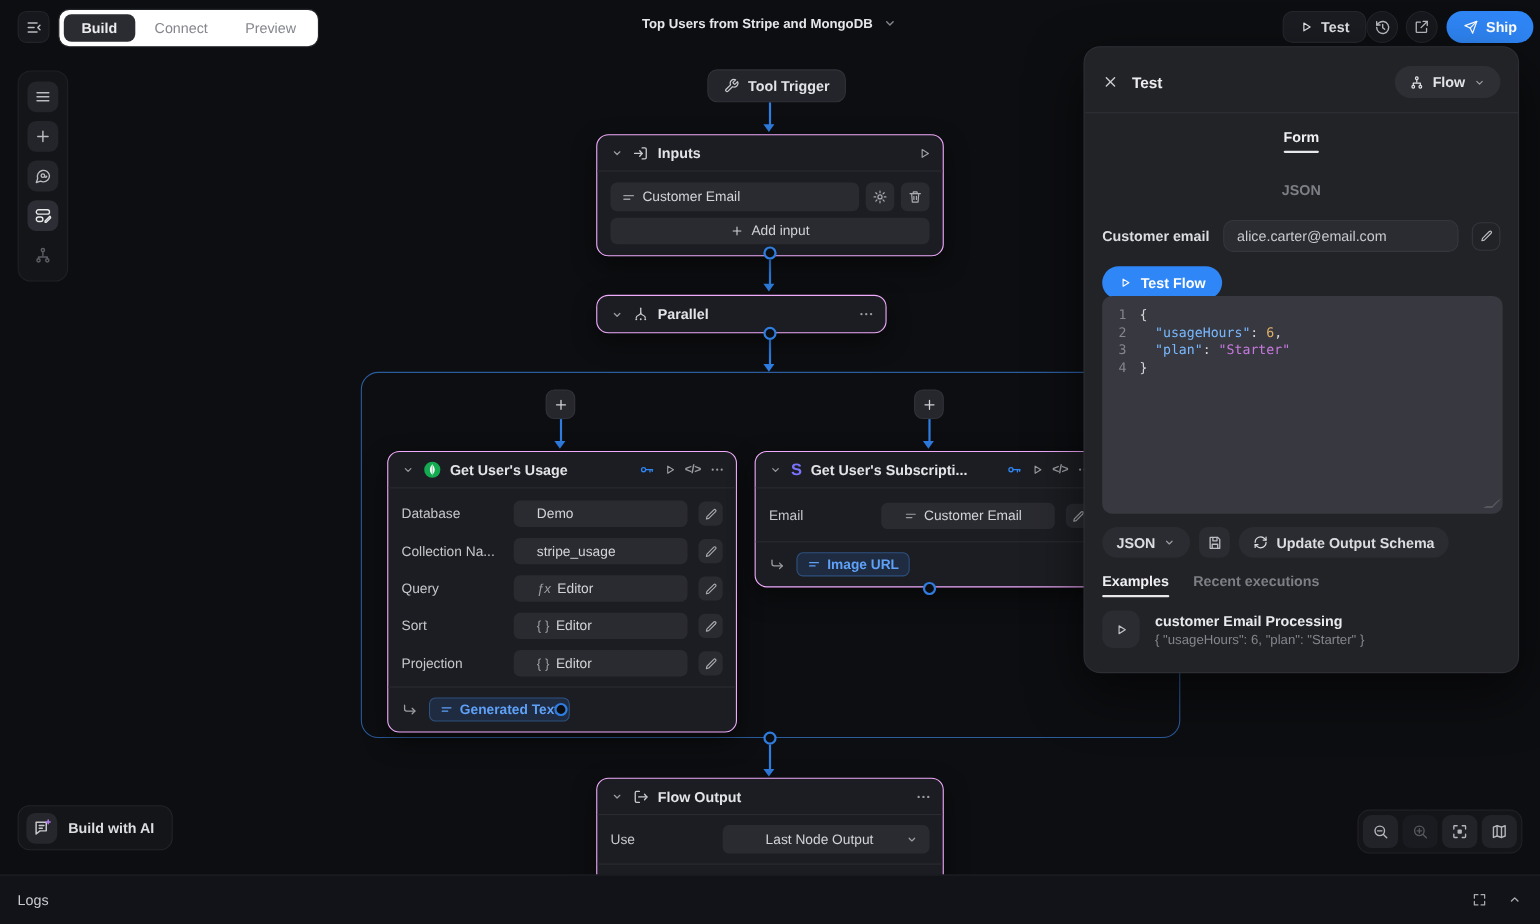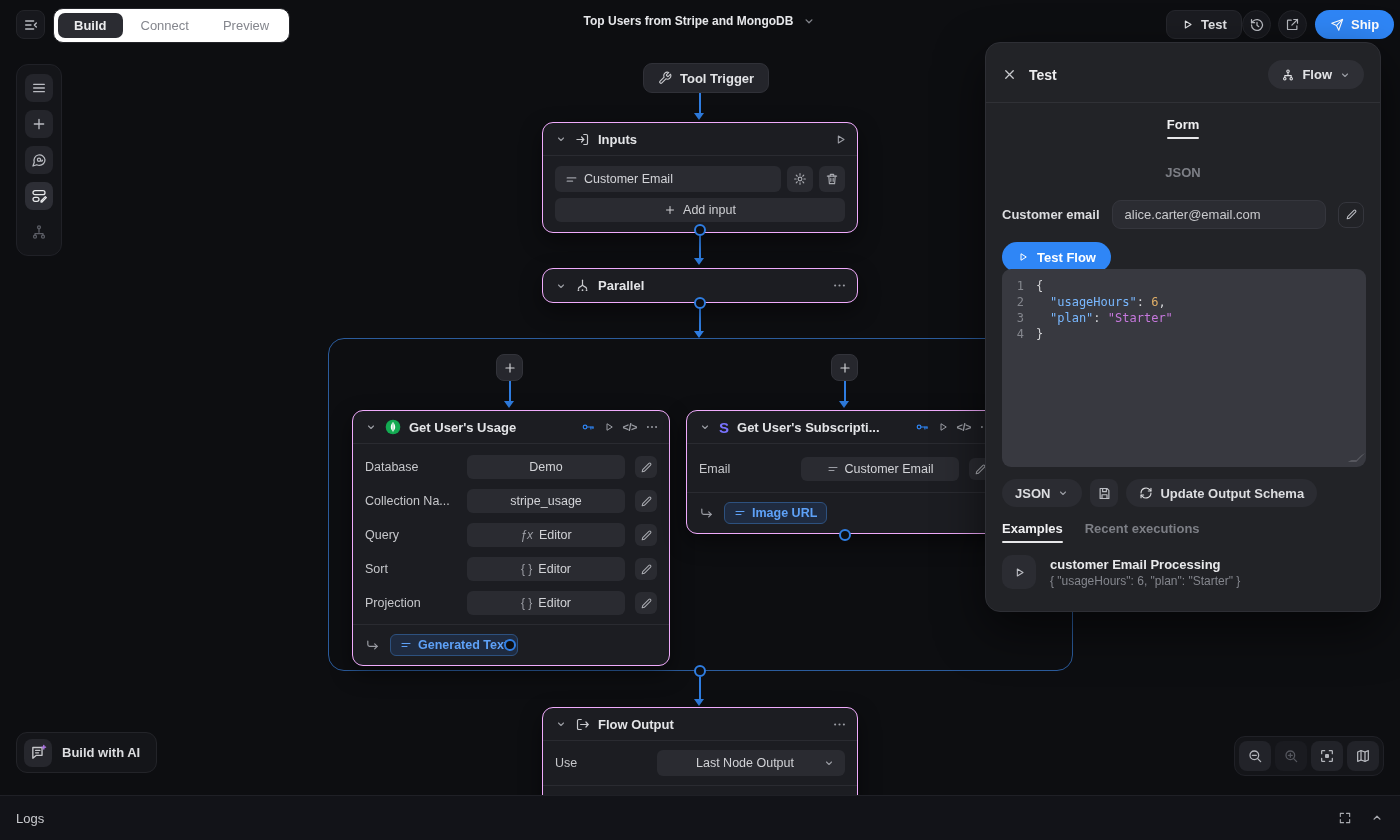"Parallel" div.abs { width: 316px -> 264px }
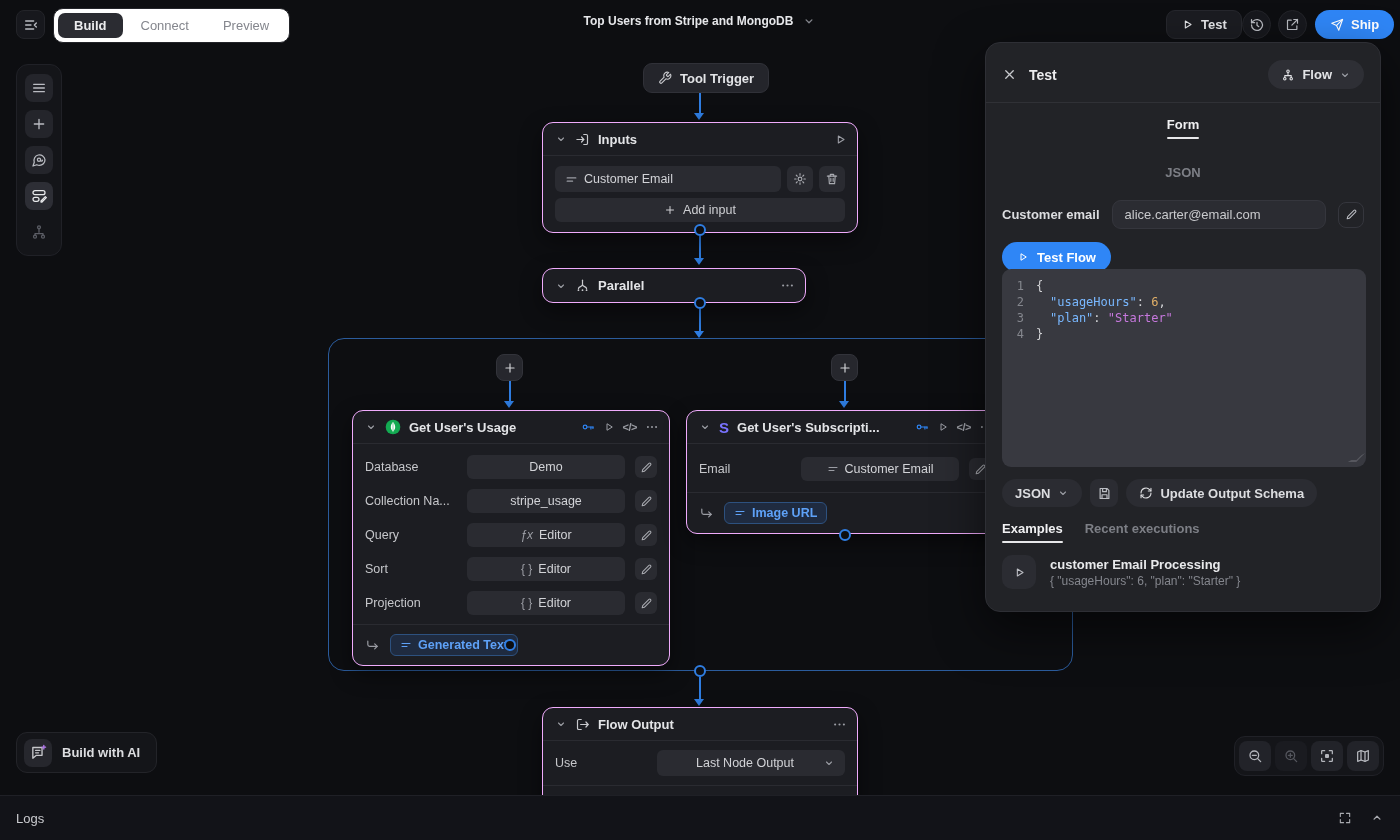"Demo" .fval { justify-content: center -> none; padding-left: none -> 21px }
